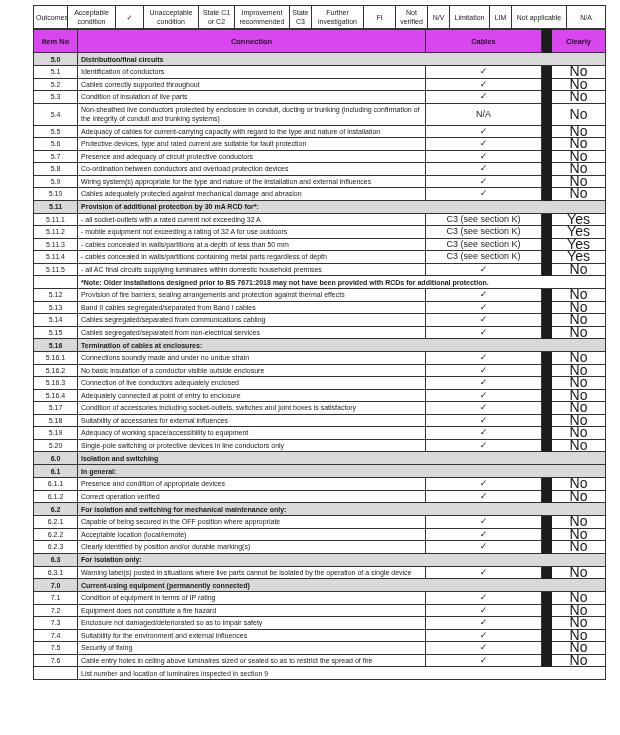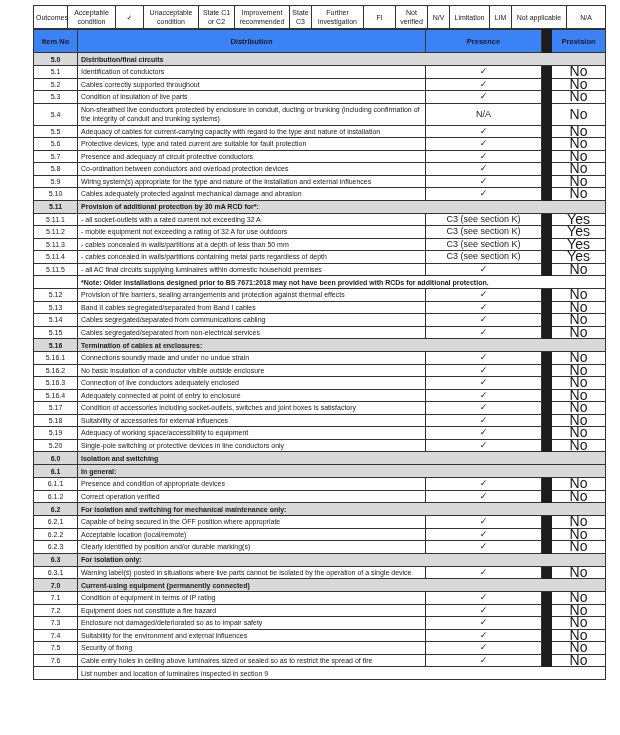"Item No" .hdr td { background: #3b82f6 -> #d946ef }
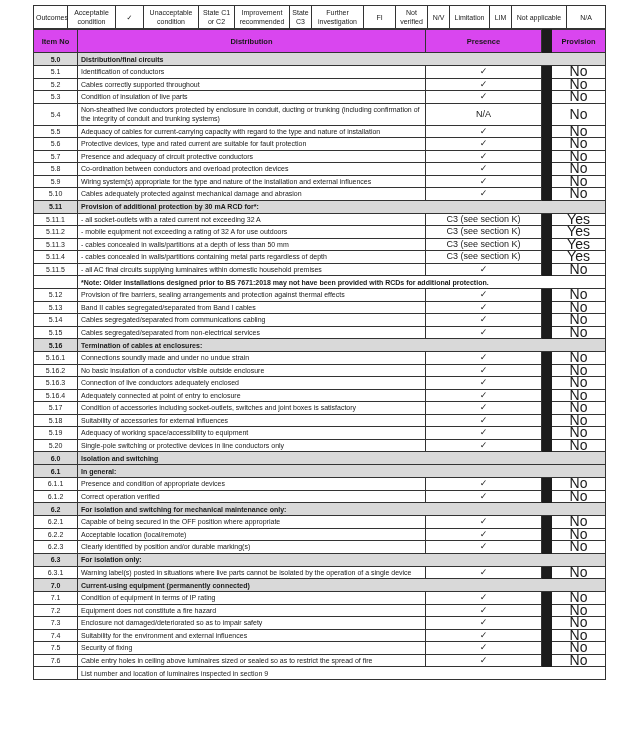"Distribution" td { text: Distribution -> Connection }
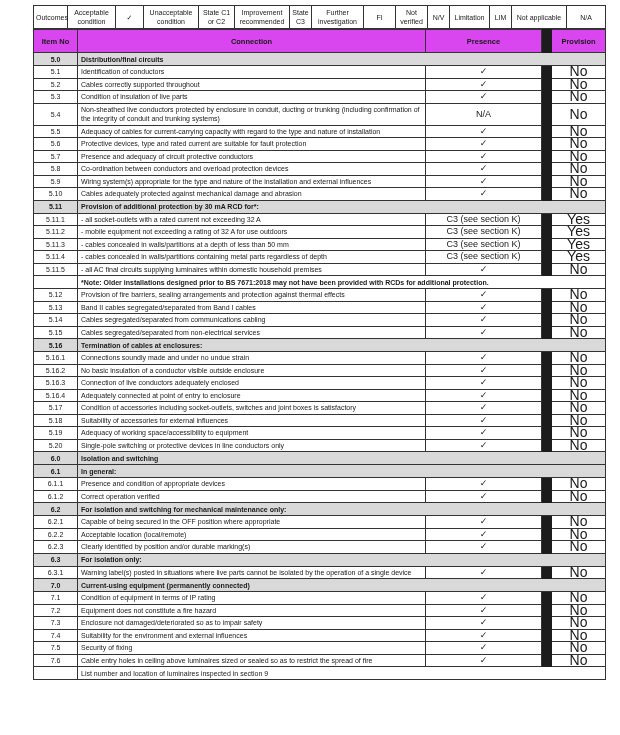"Presence" td { text: Presence -> Cables }
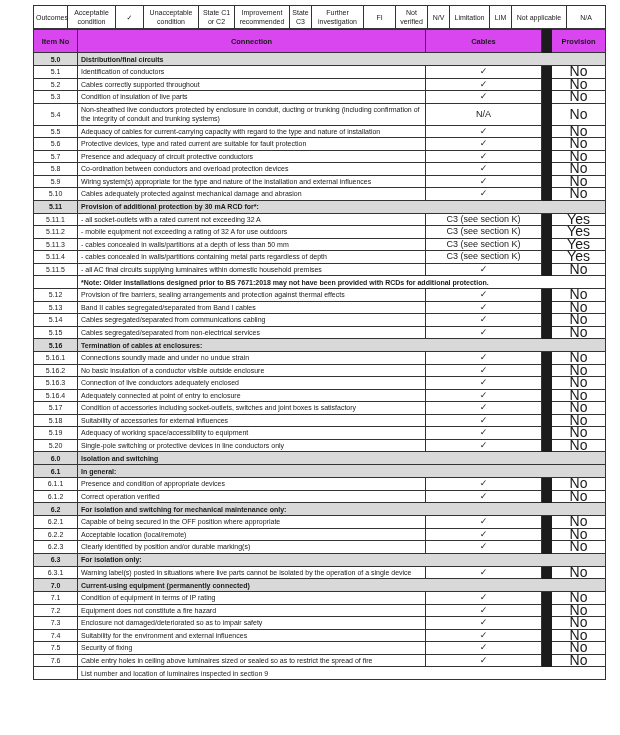"Provision" td { text: Provision -> Clearly }
